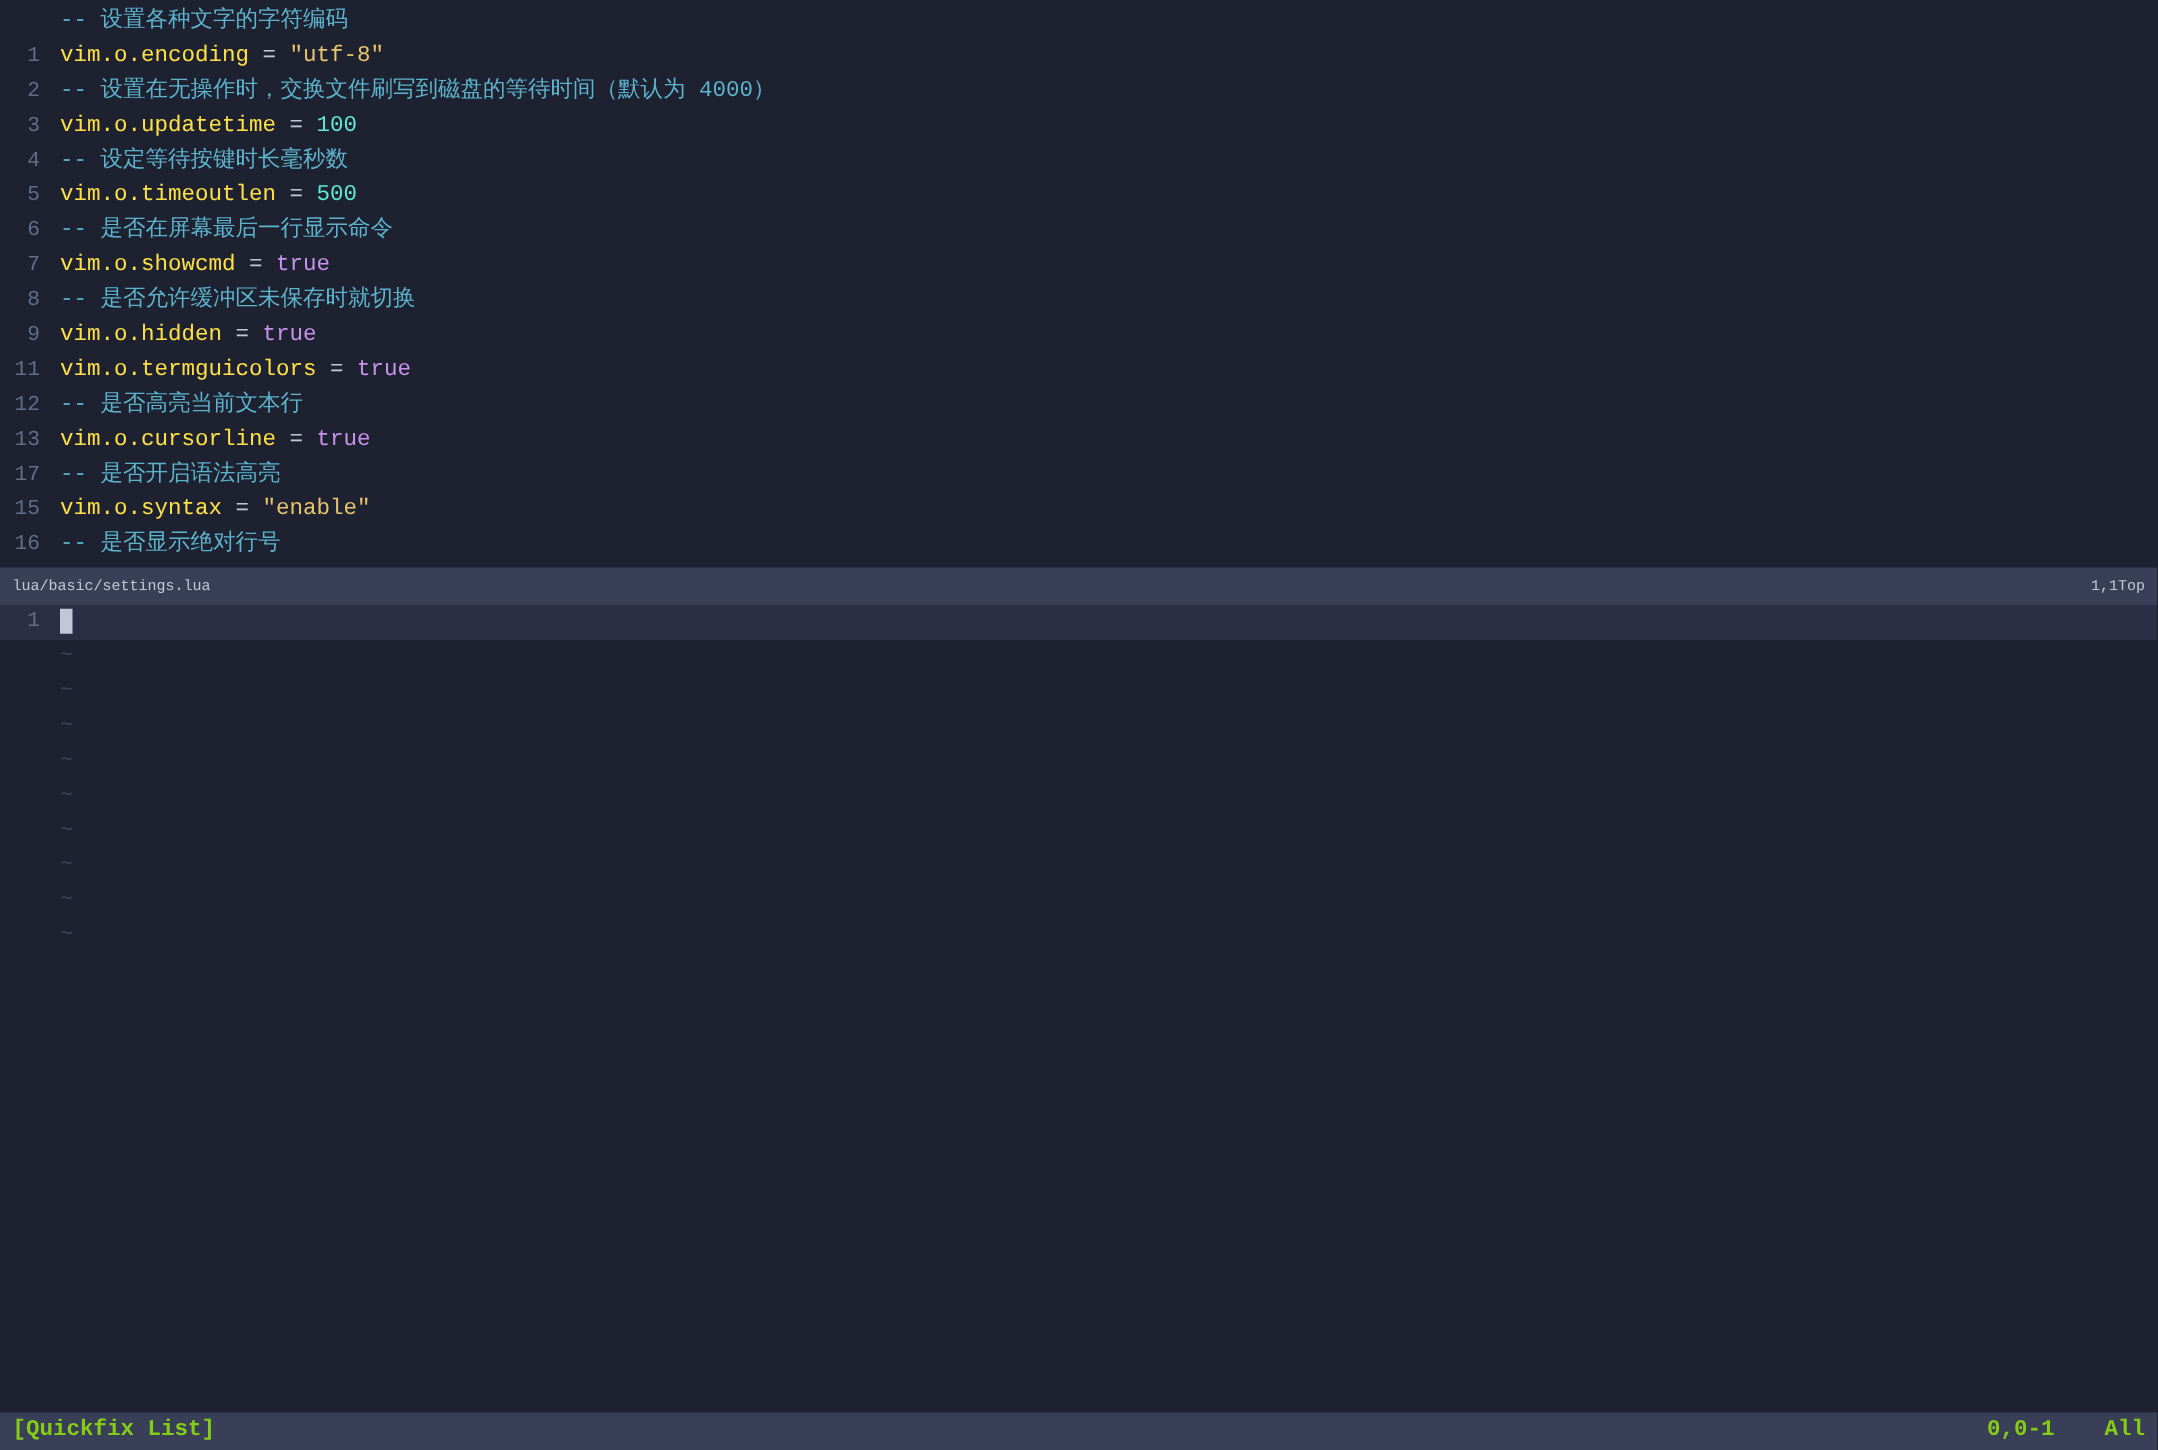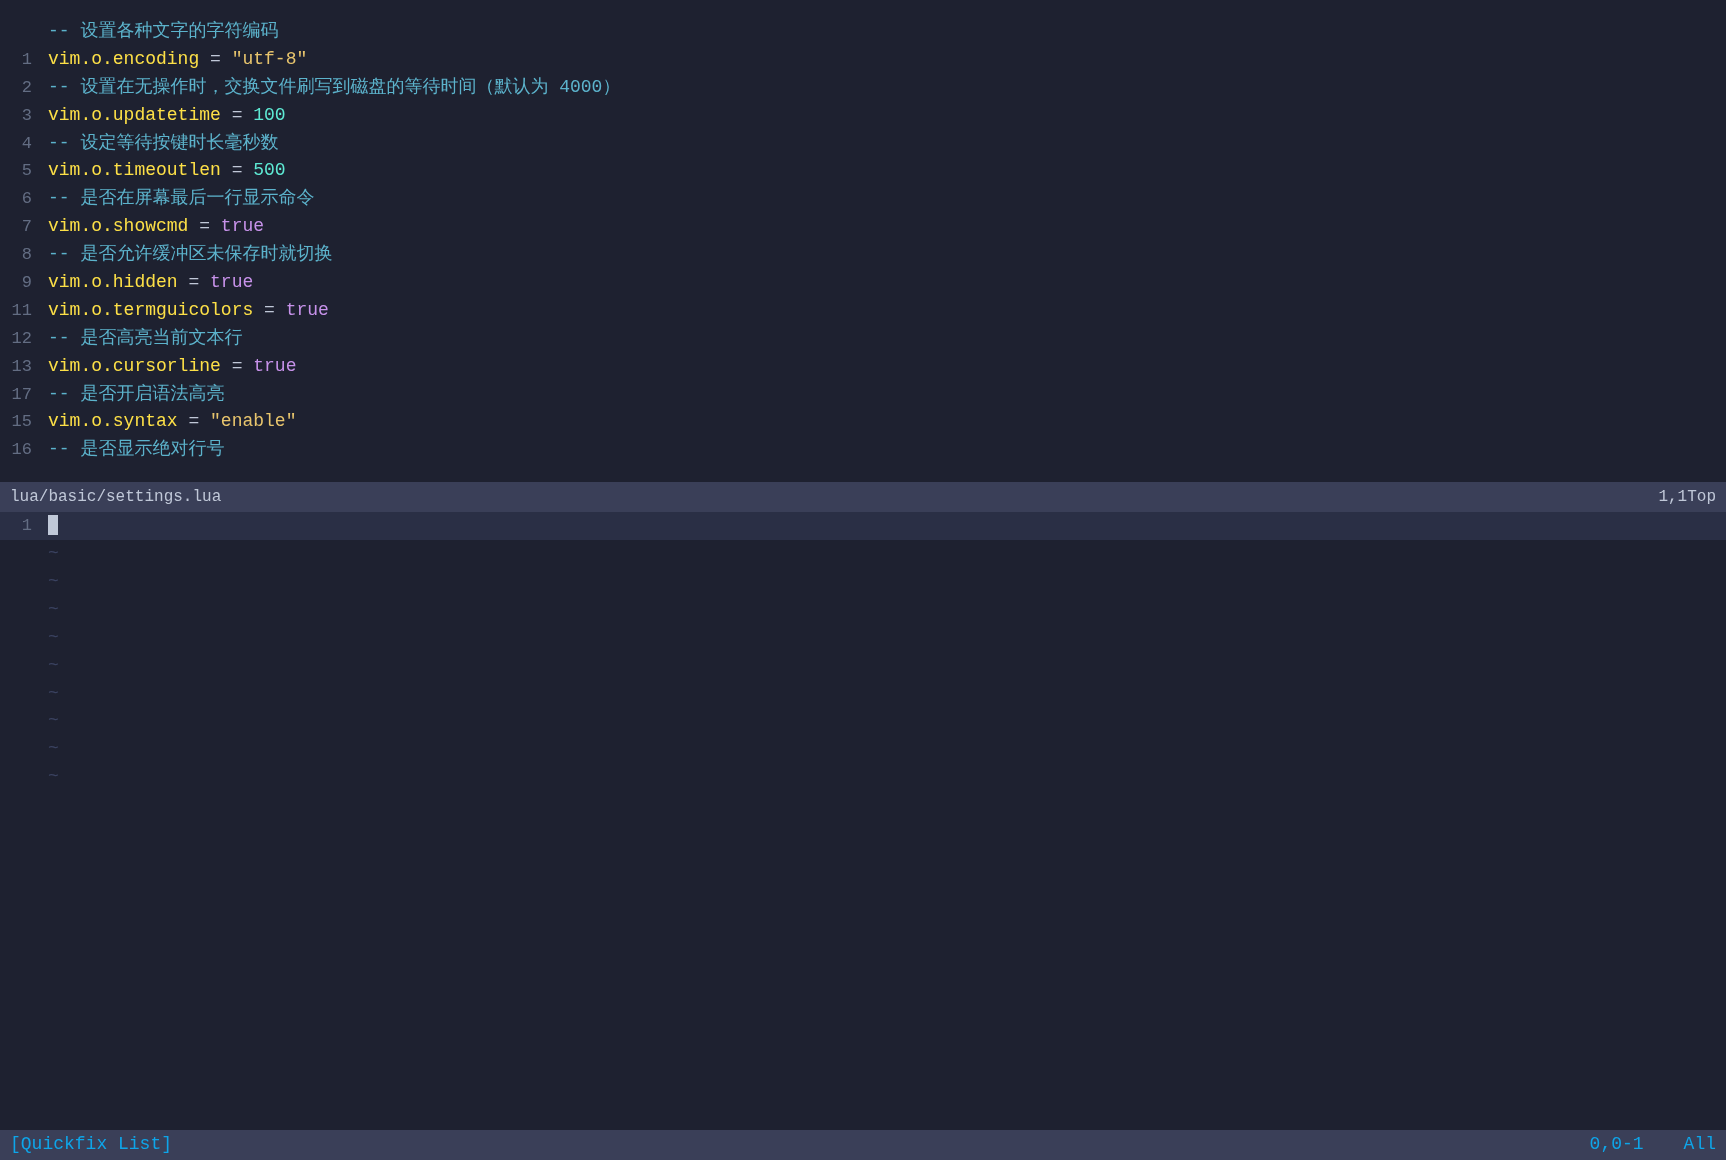"-- 设置各种文字的字符编码" .code-area { padding: 18px 0 -> 4px 0 }
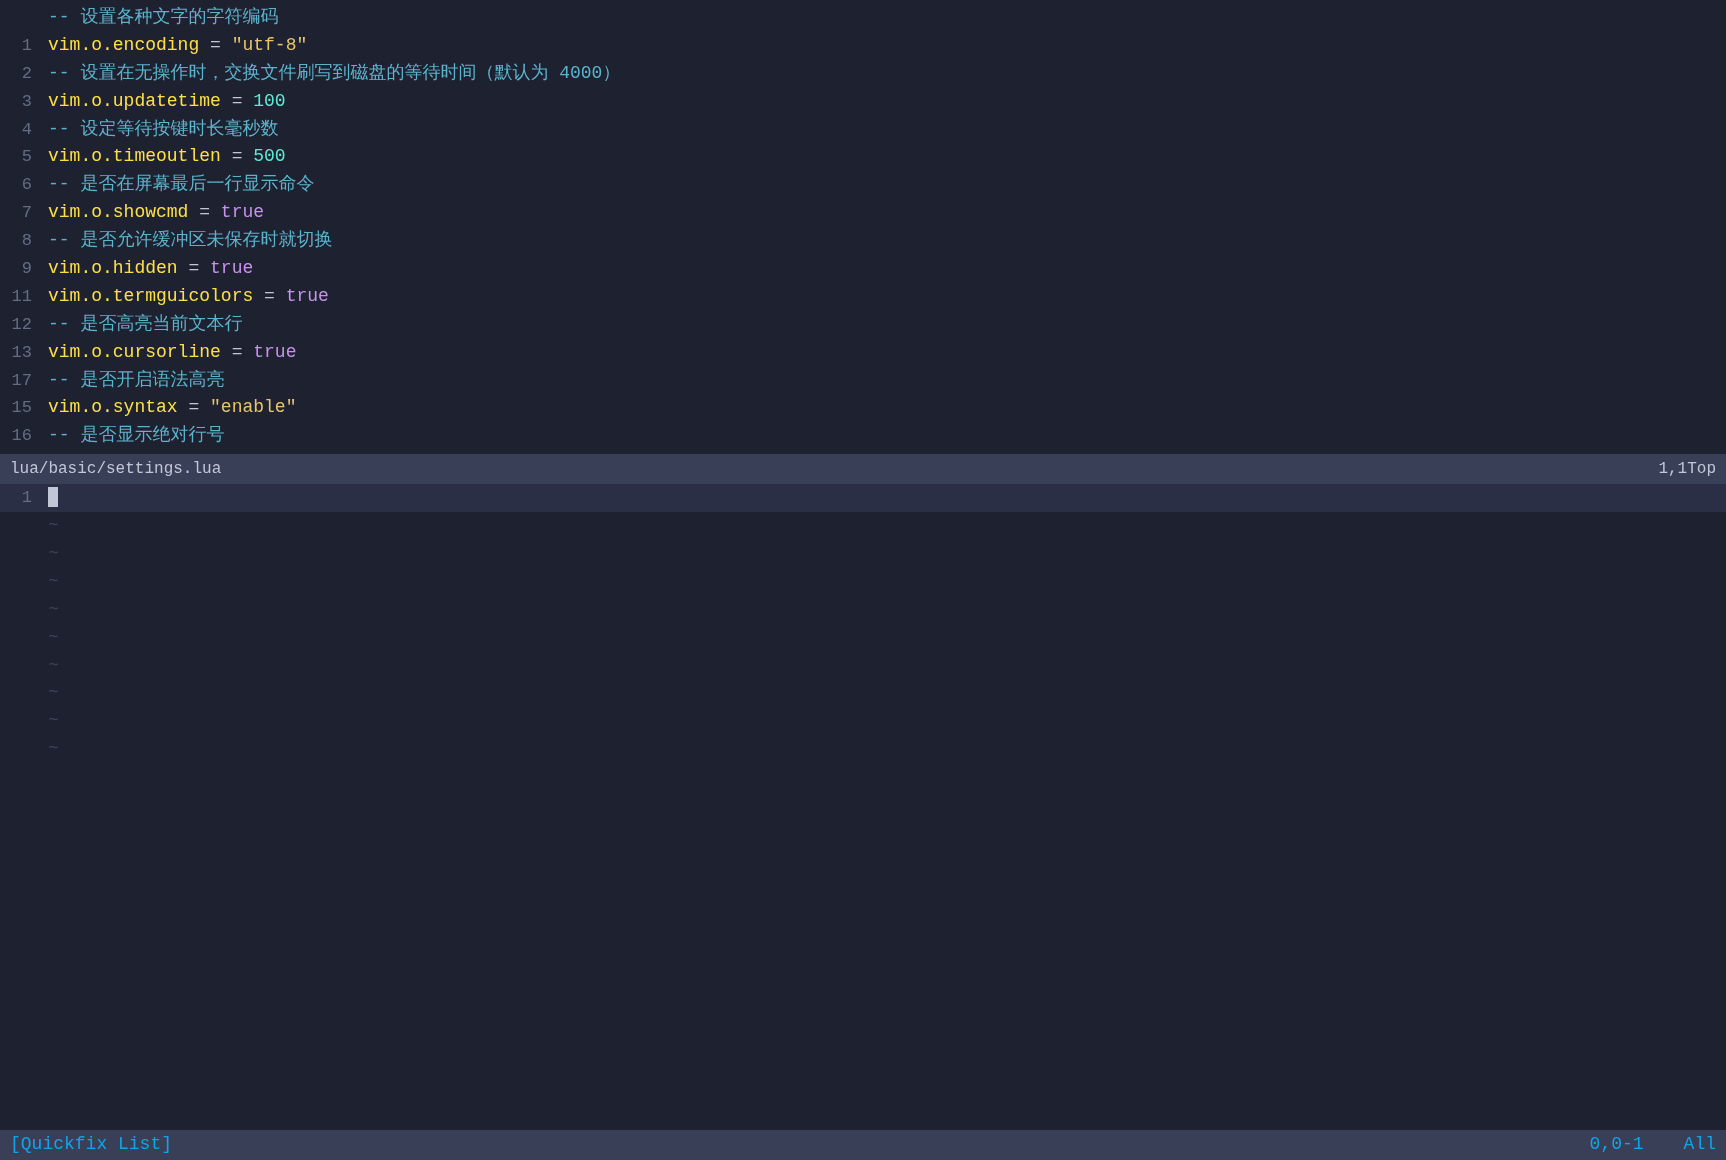"lua/basic/settings.lua" .status-bar { font-size: 16px -> 12px }
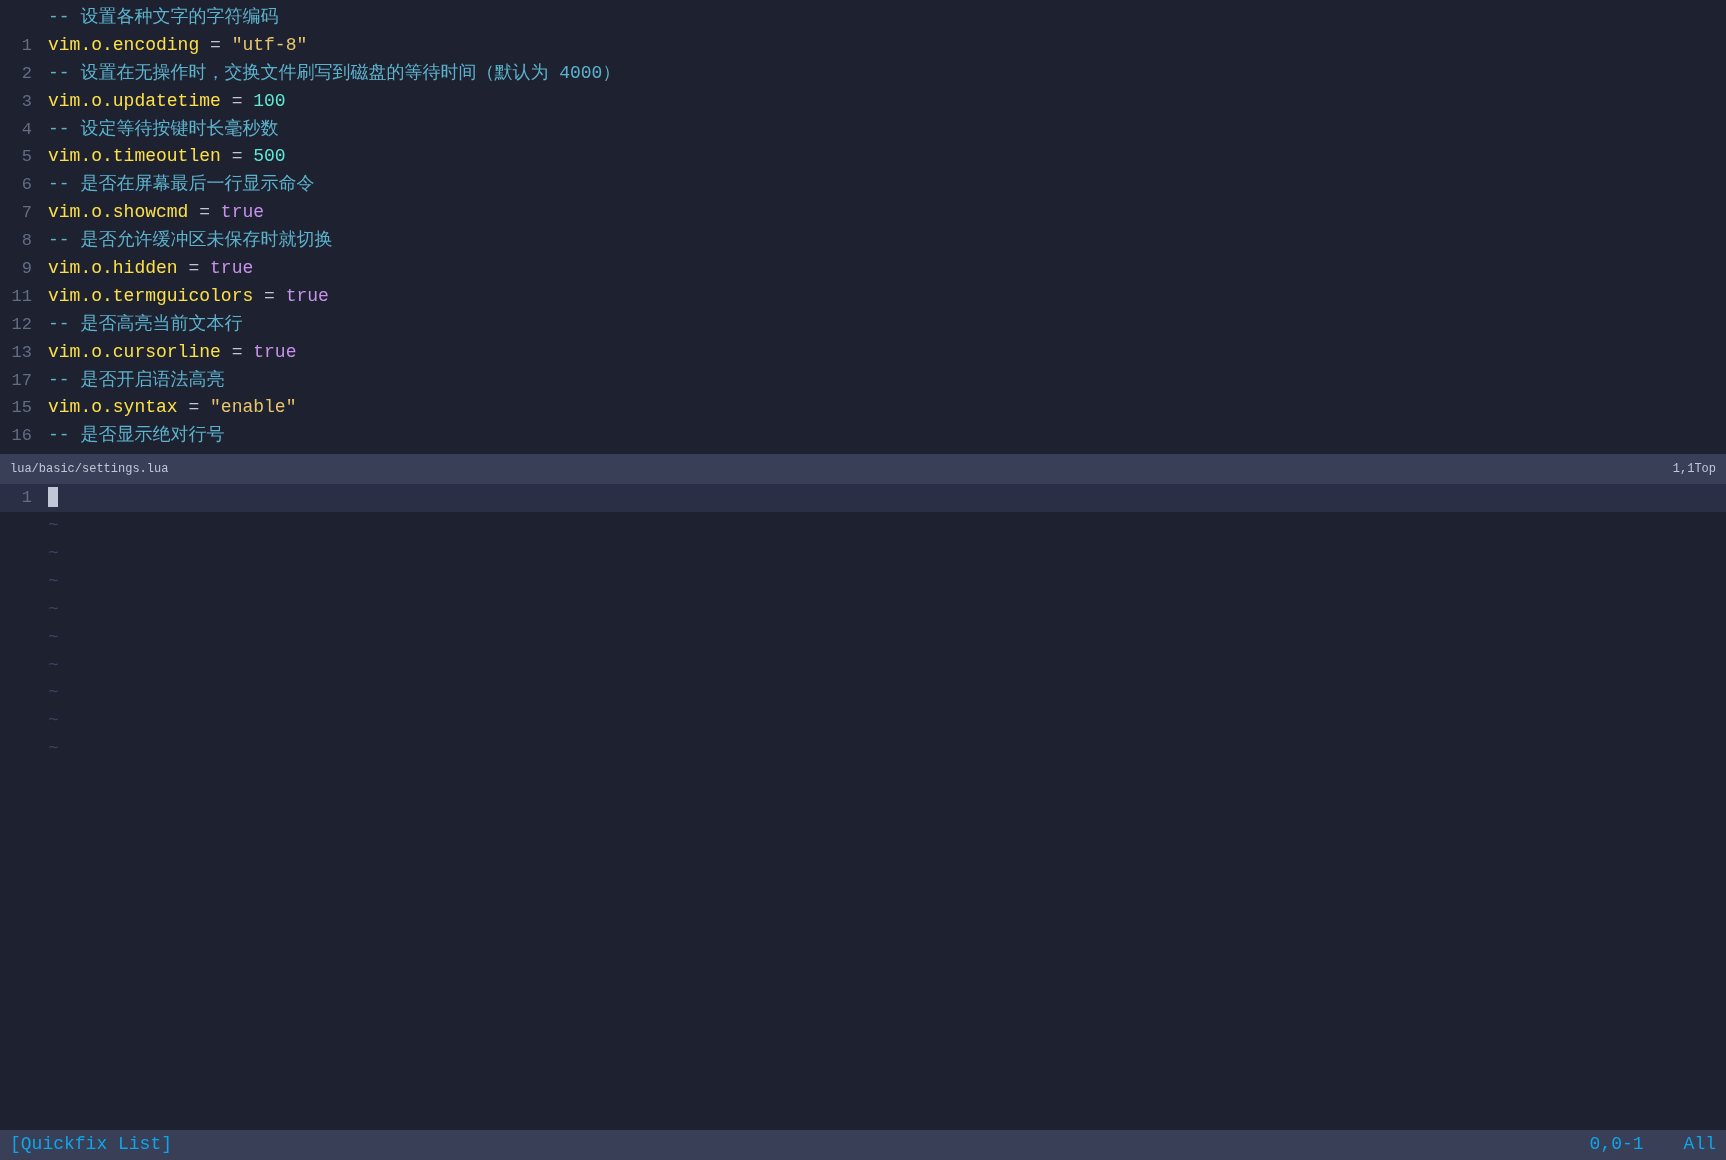"[Quickfix List]" .quickfix-status { color: #0ea5e9 -> #84cc16; font-weight: none -> bold }
